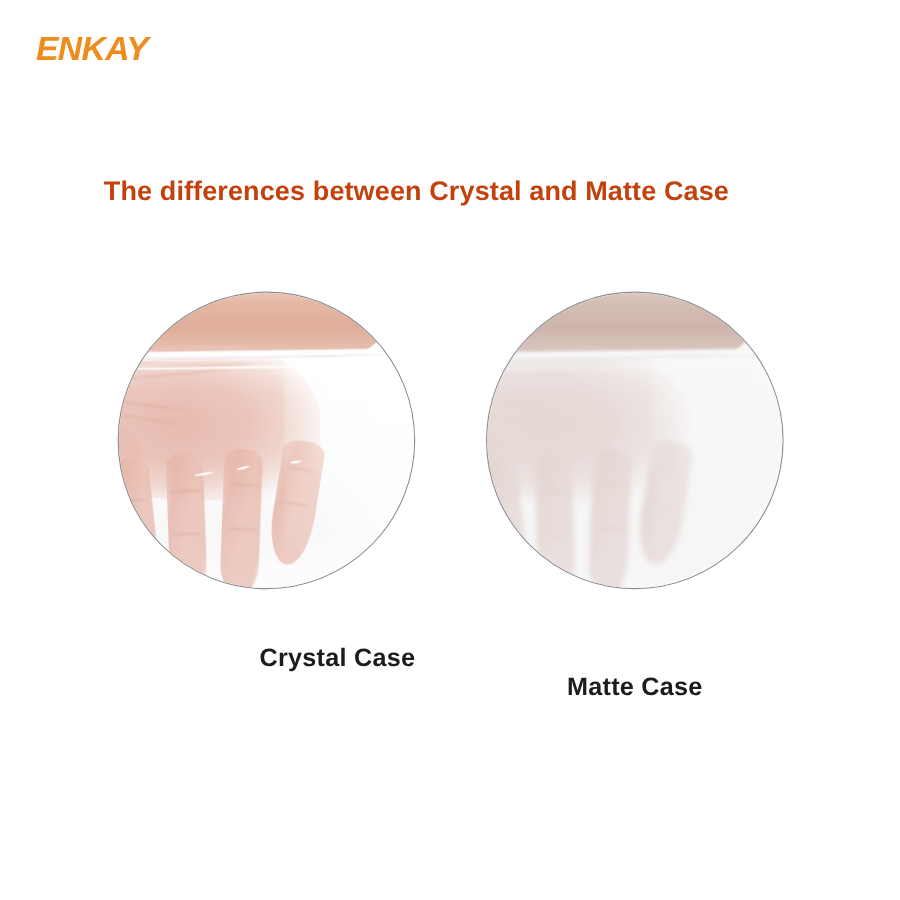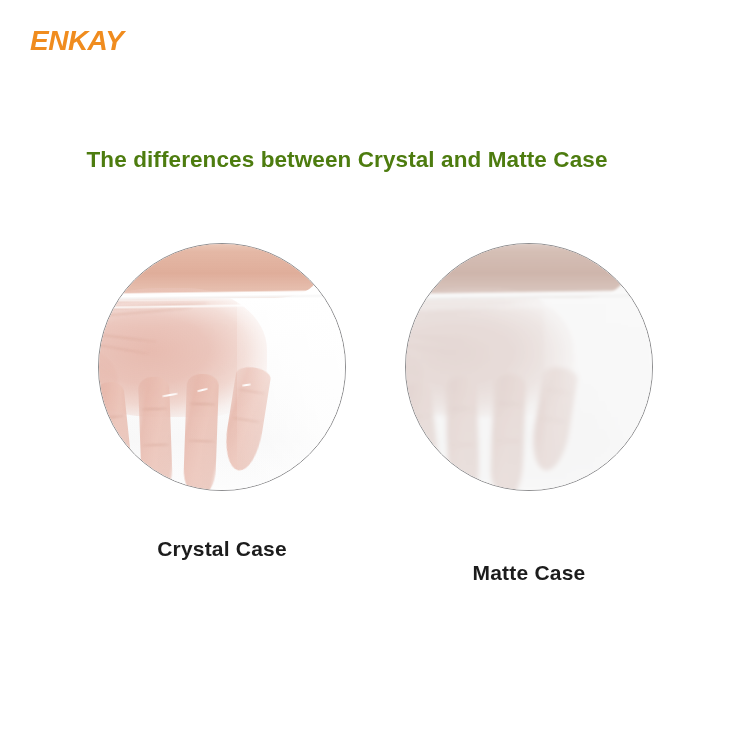"The differences between Crystal and" .headline { color: #4d7c0f -> #c2410c }
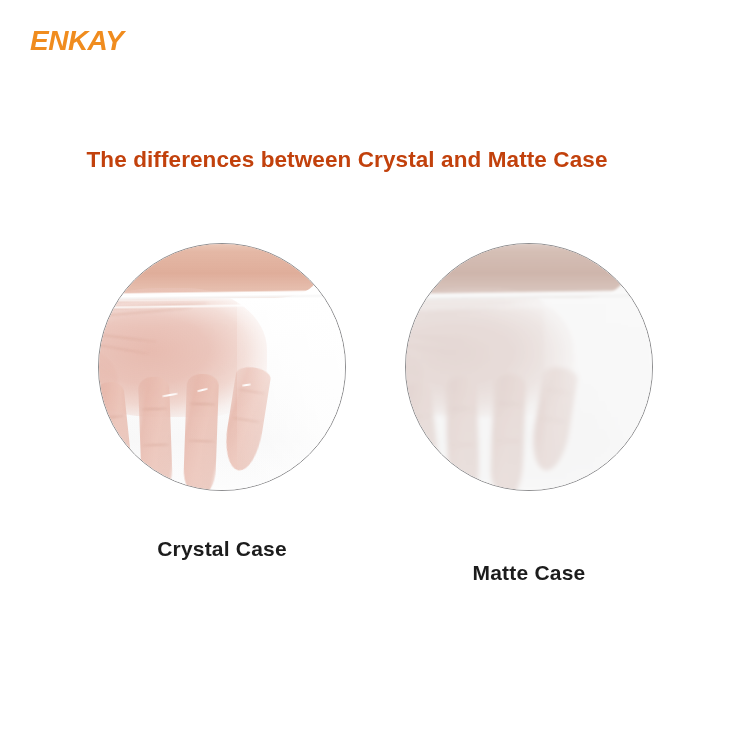"Crystal Case" .caption.left { text-align: none -> right }
